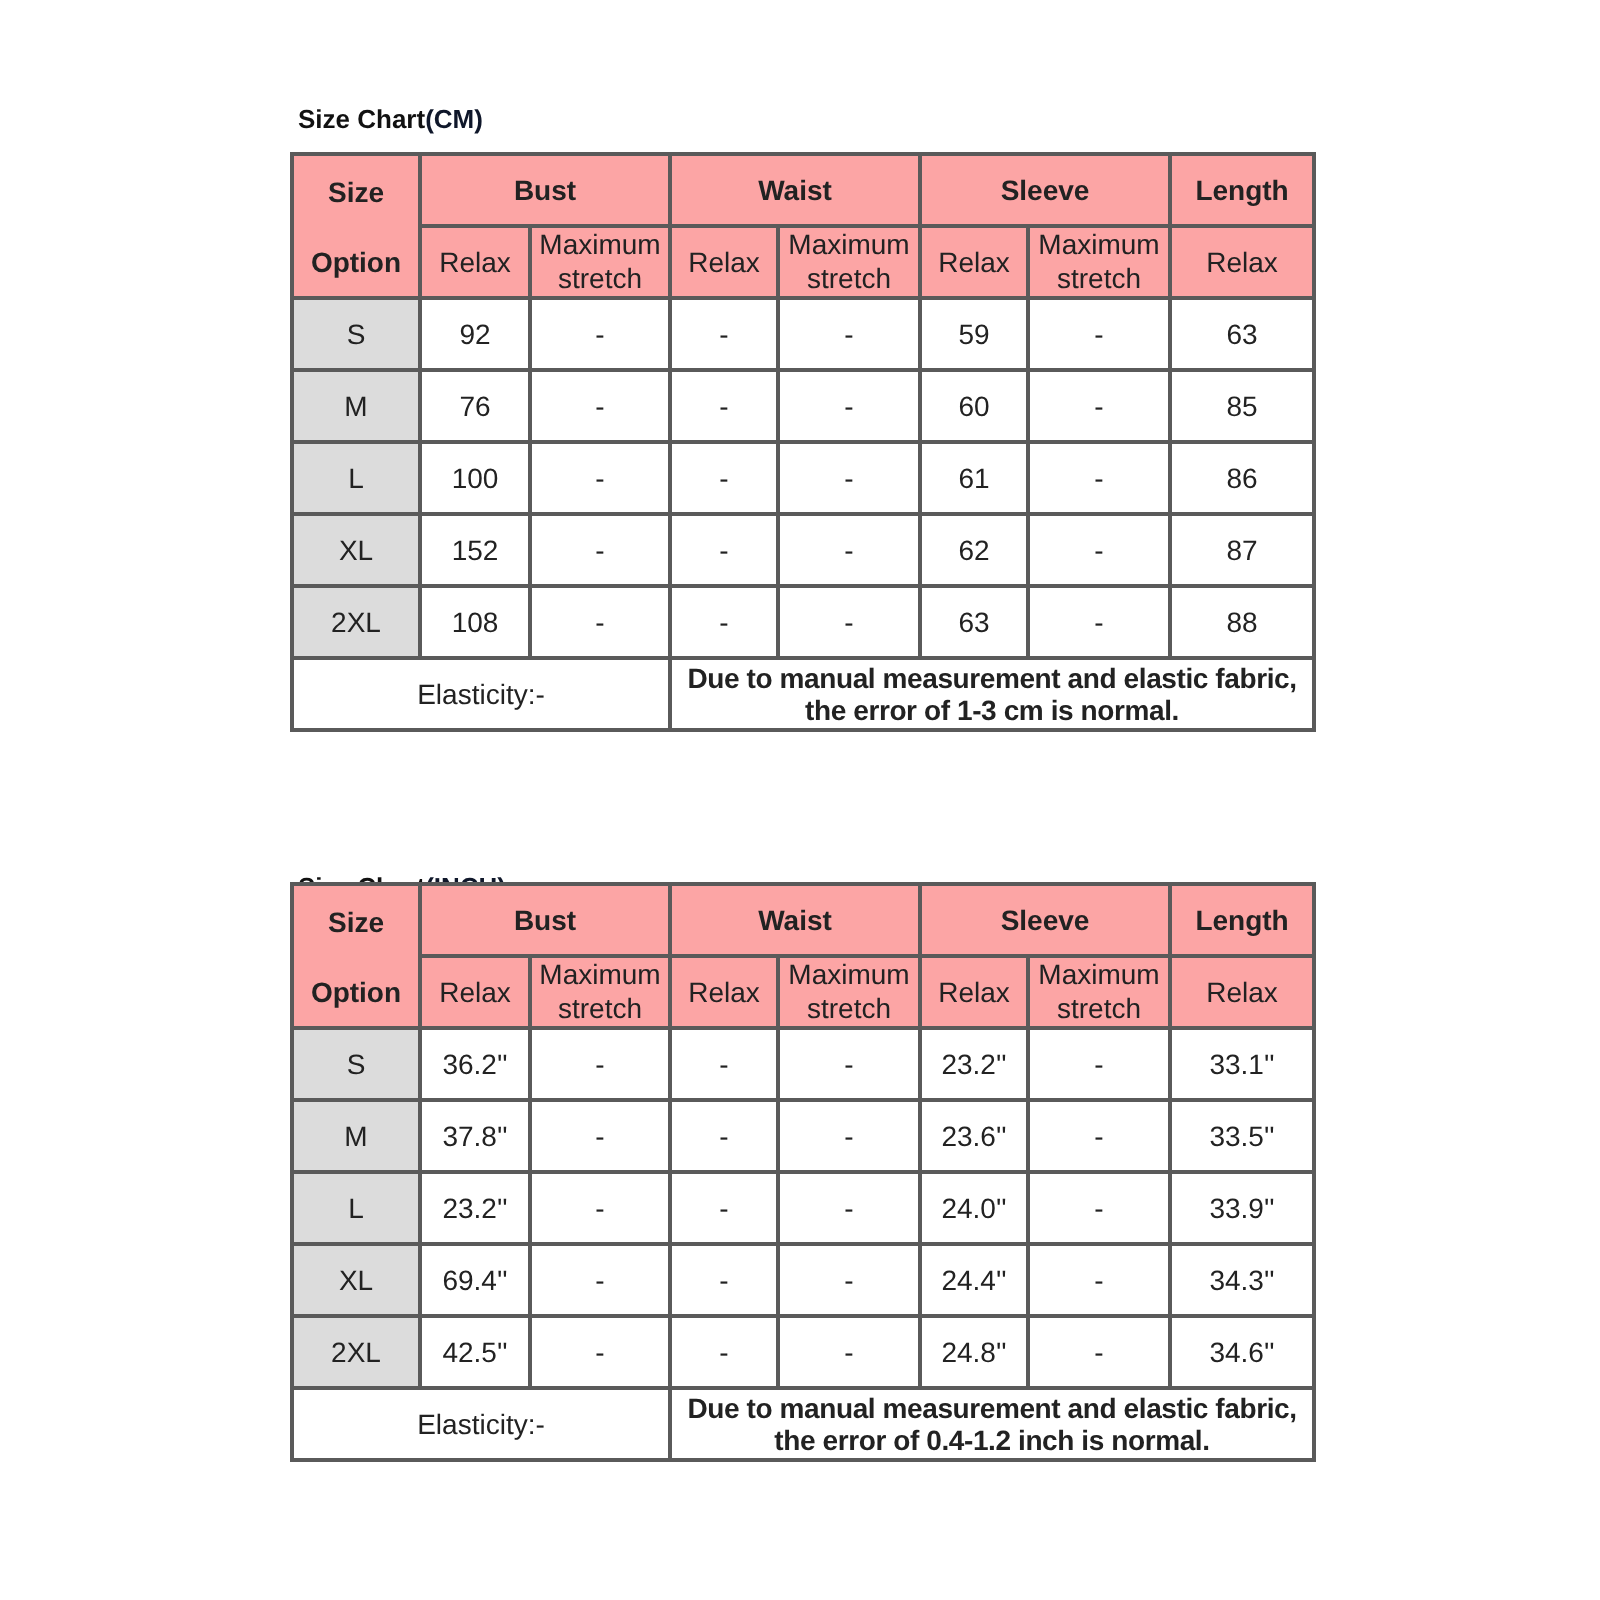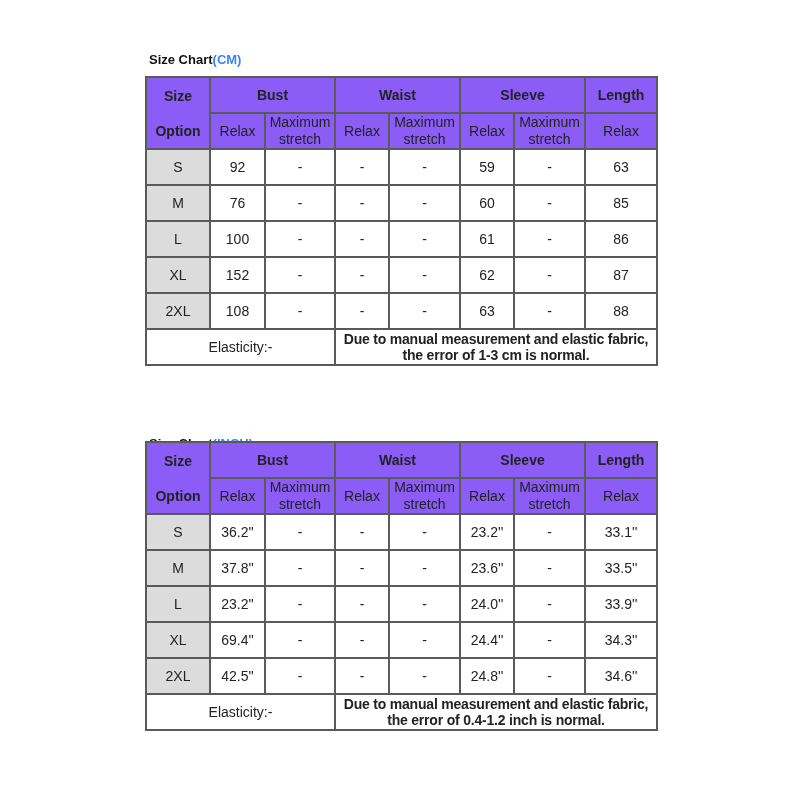"(CM)" .chart-title .unit { color: #3b82f6 -> #0f172a }
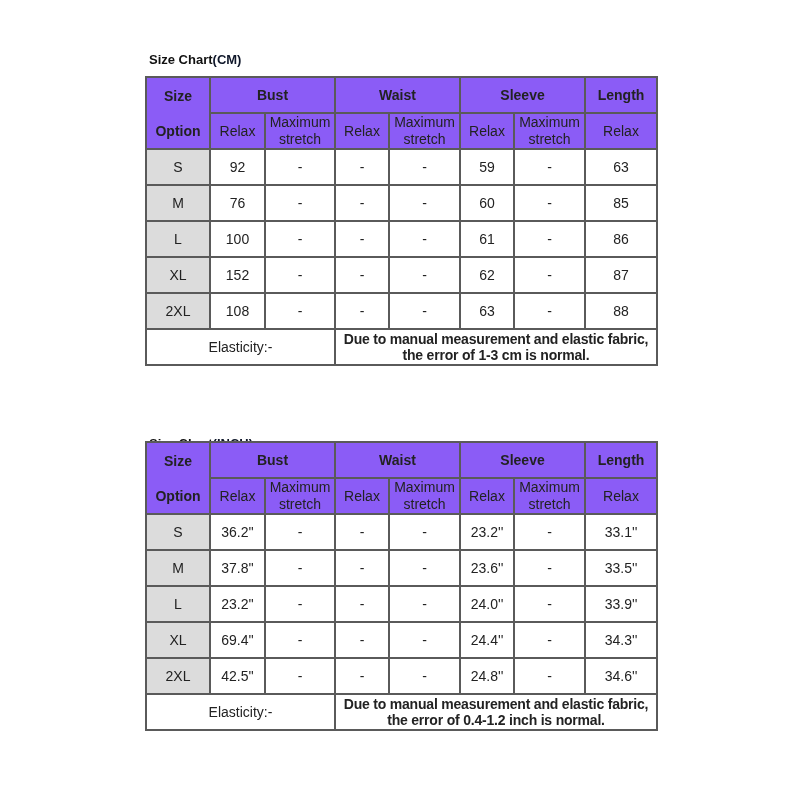"Size" td.hdr { background: #8b5cf6 -> #fca5a5 }
